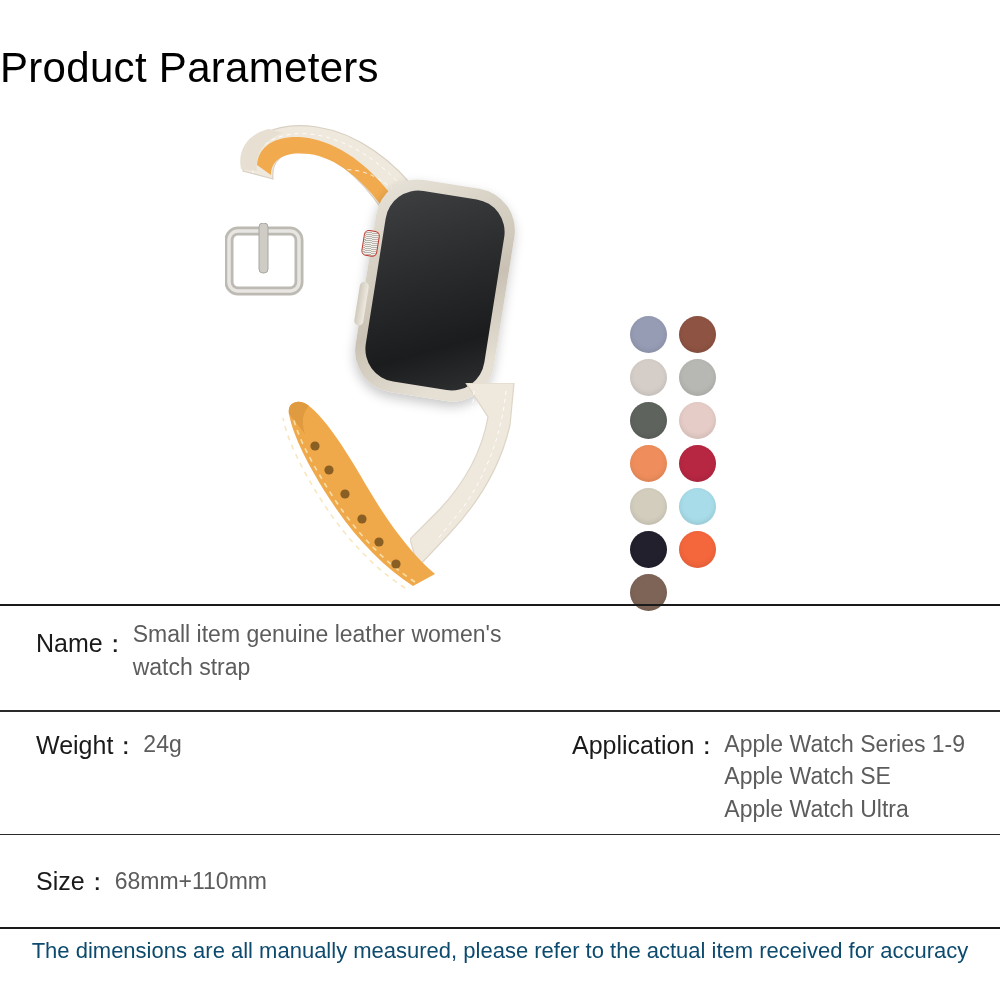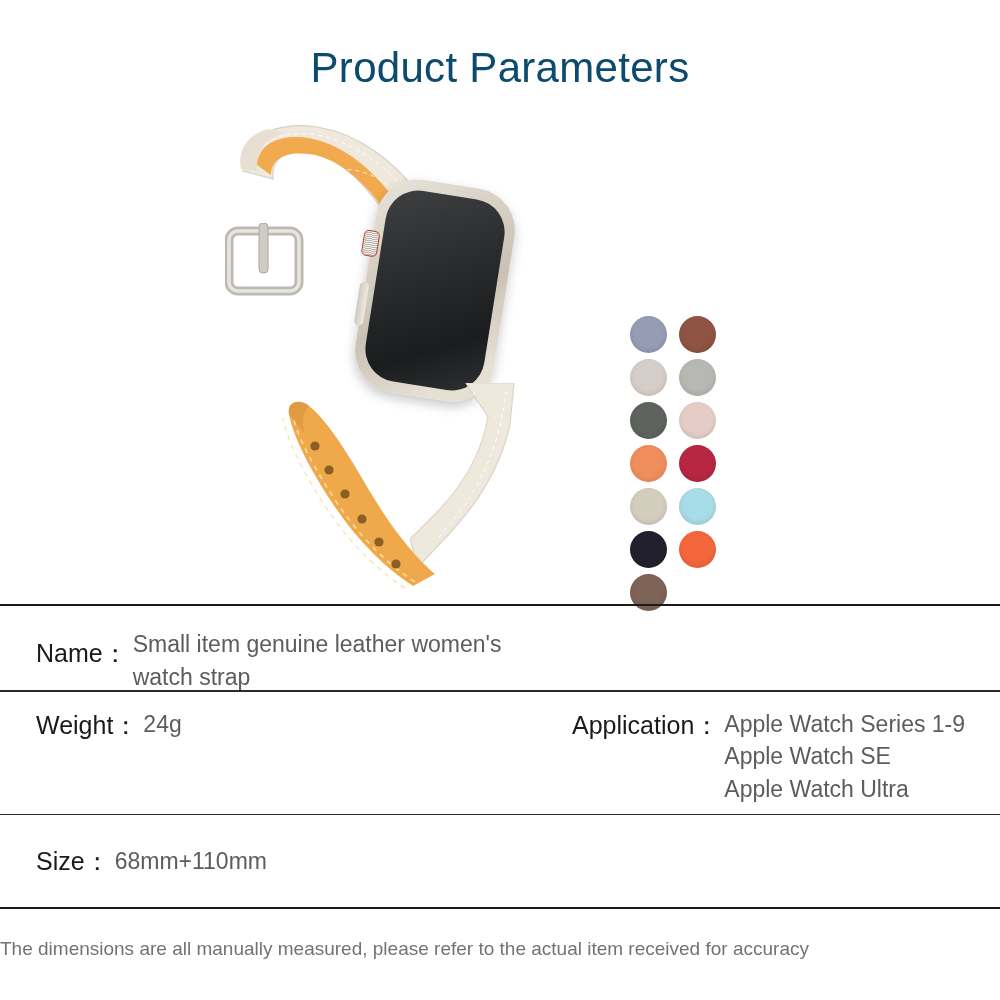"Product Parameters" .title { color: #0c4a6e -> #000000; text-align: center -> none }
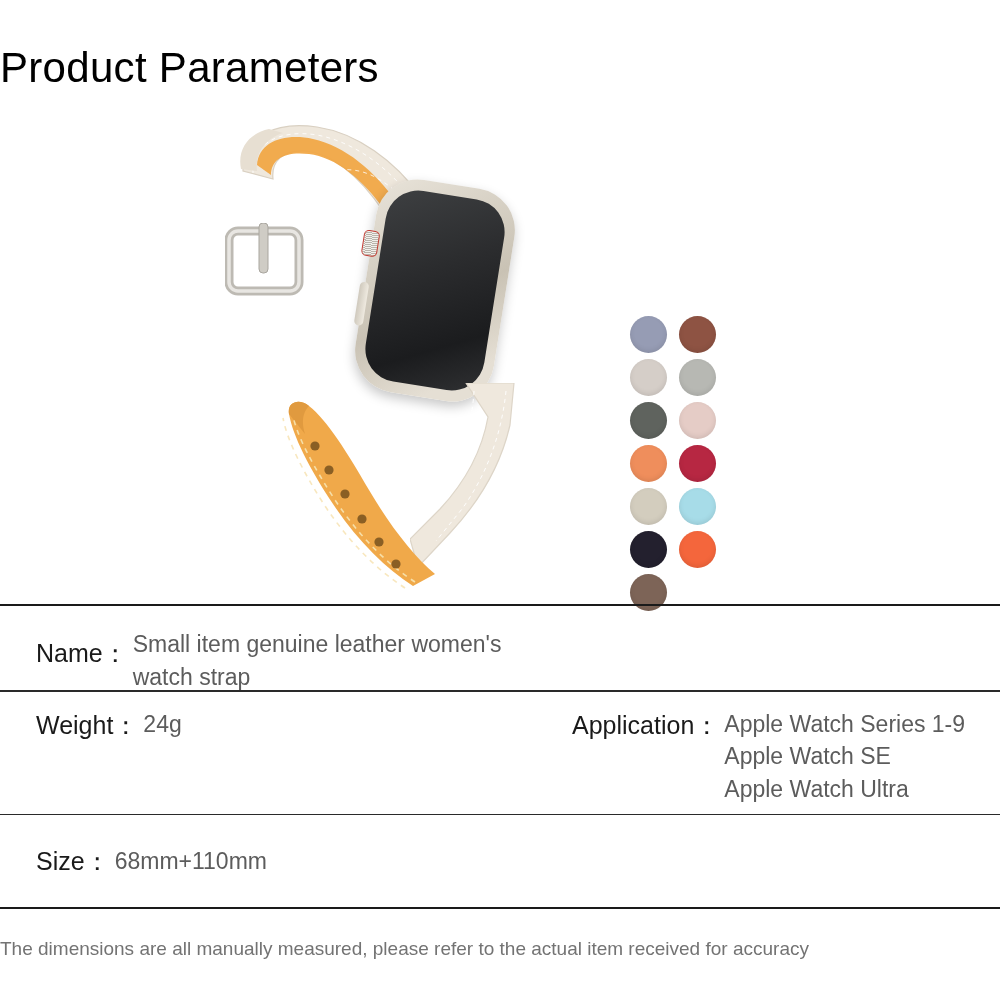"Name：" .row-name { height: 84px -> 104px; padding-top: 22px -> 12px }
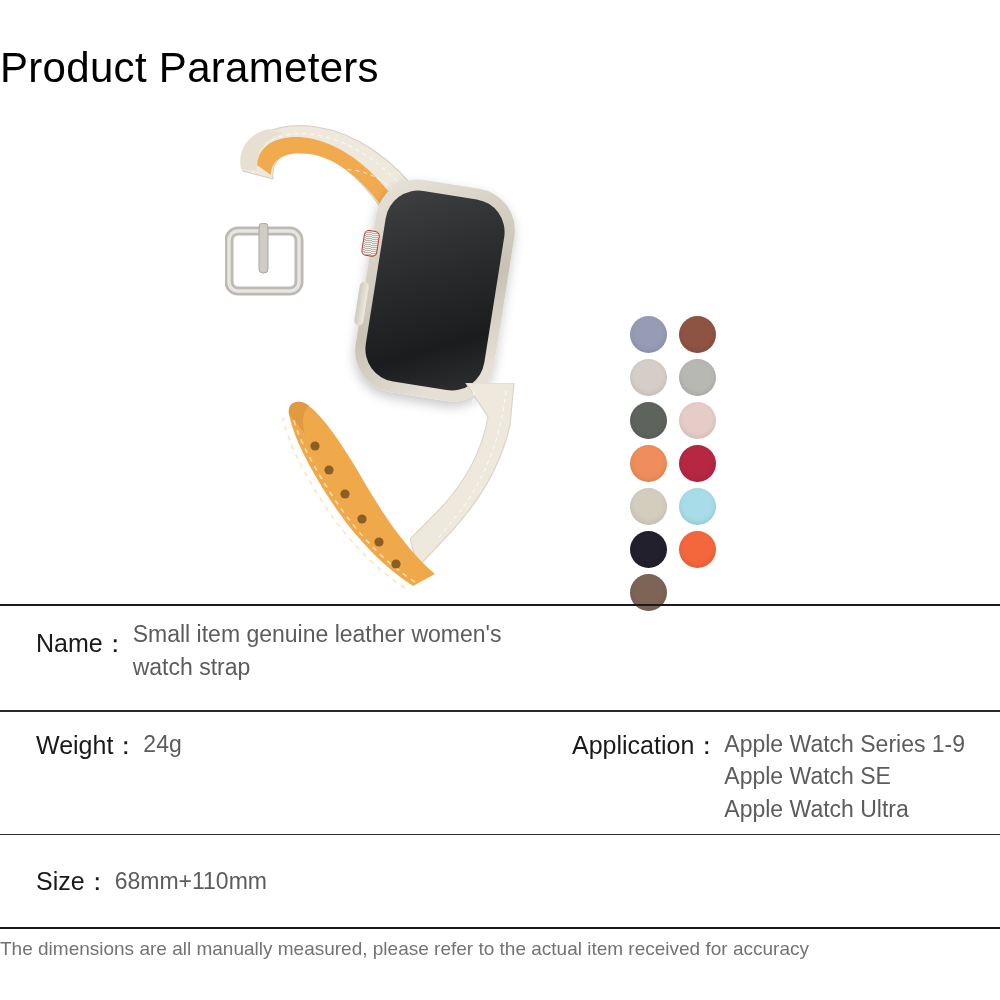"The dimensions are all manually" .footnote { color: #737373 -> #0c4a6e; font-size: 19px -> 22px; text-align: none -> center }
